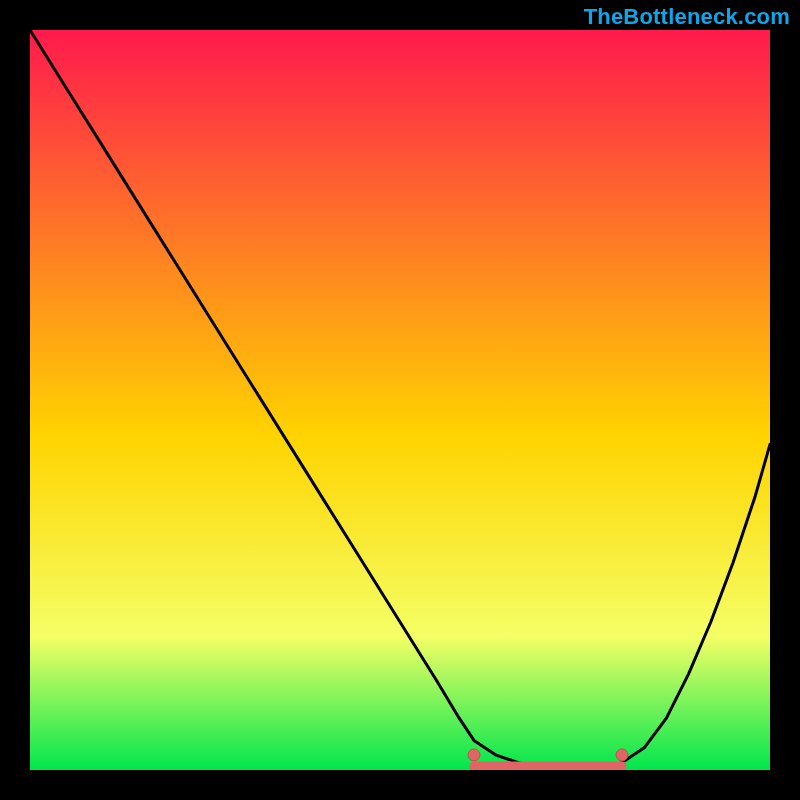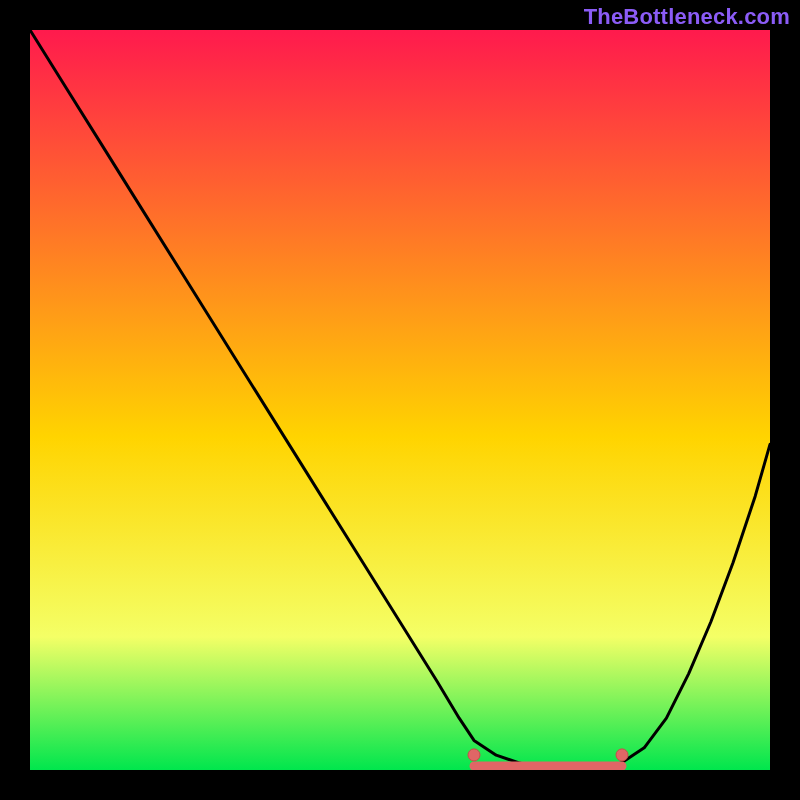"TheBottleneck.com" .watermark { color: #8b5cf6 -> #0ea5e9 }
